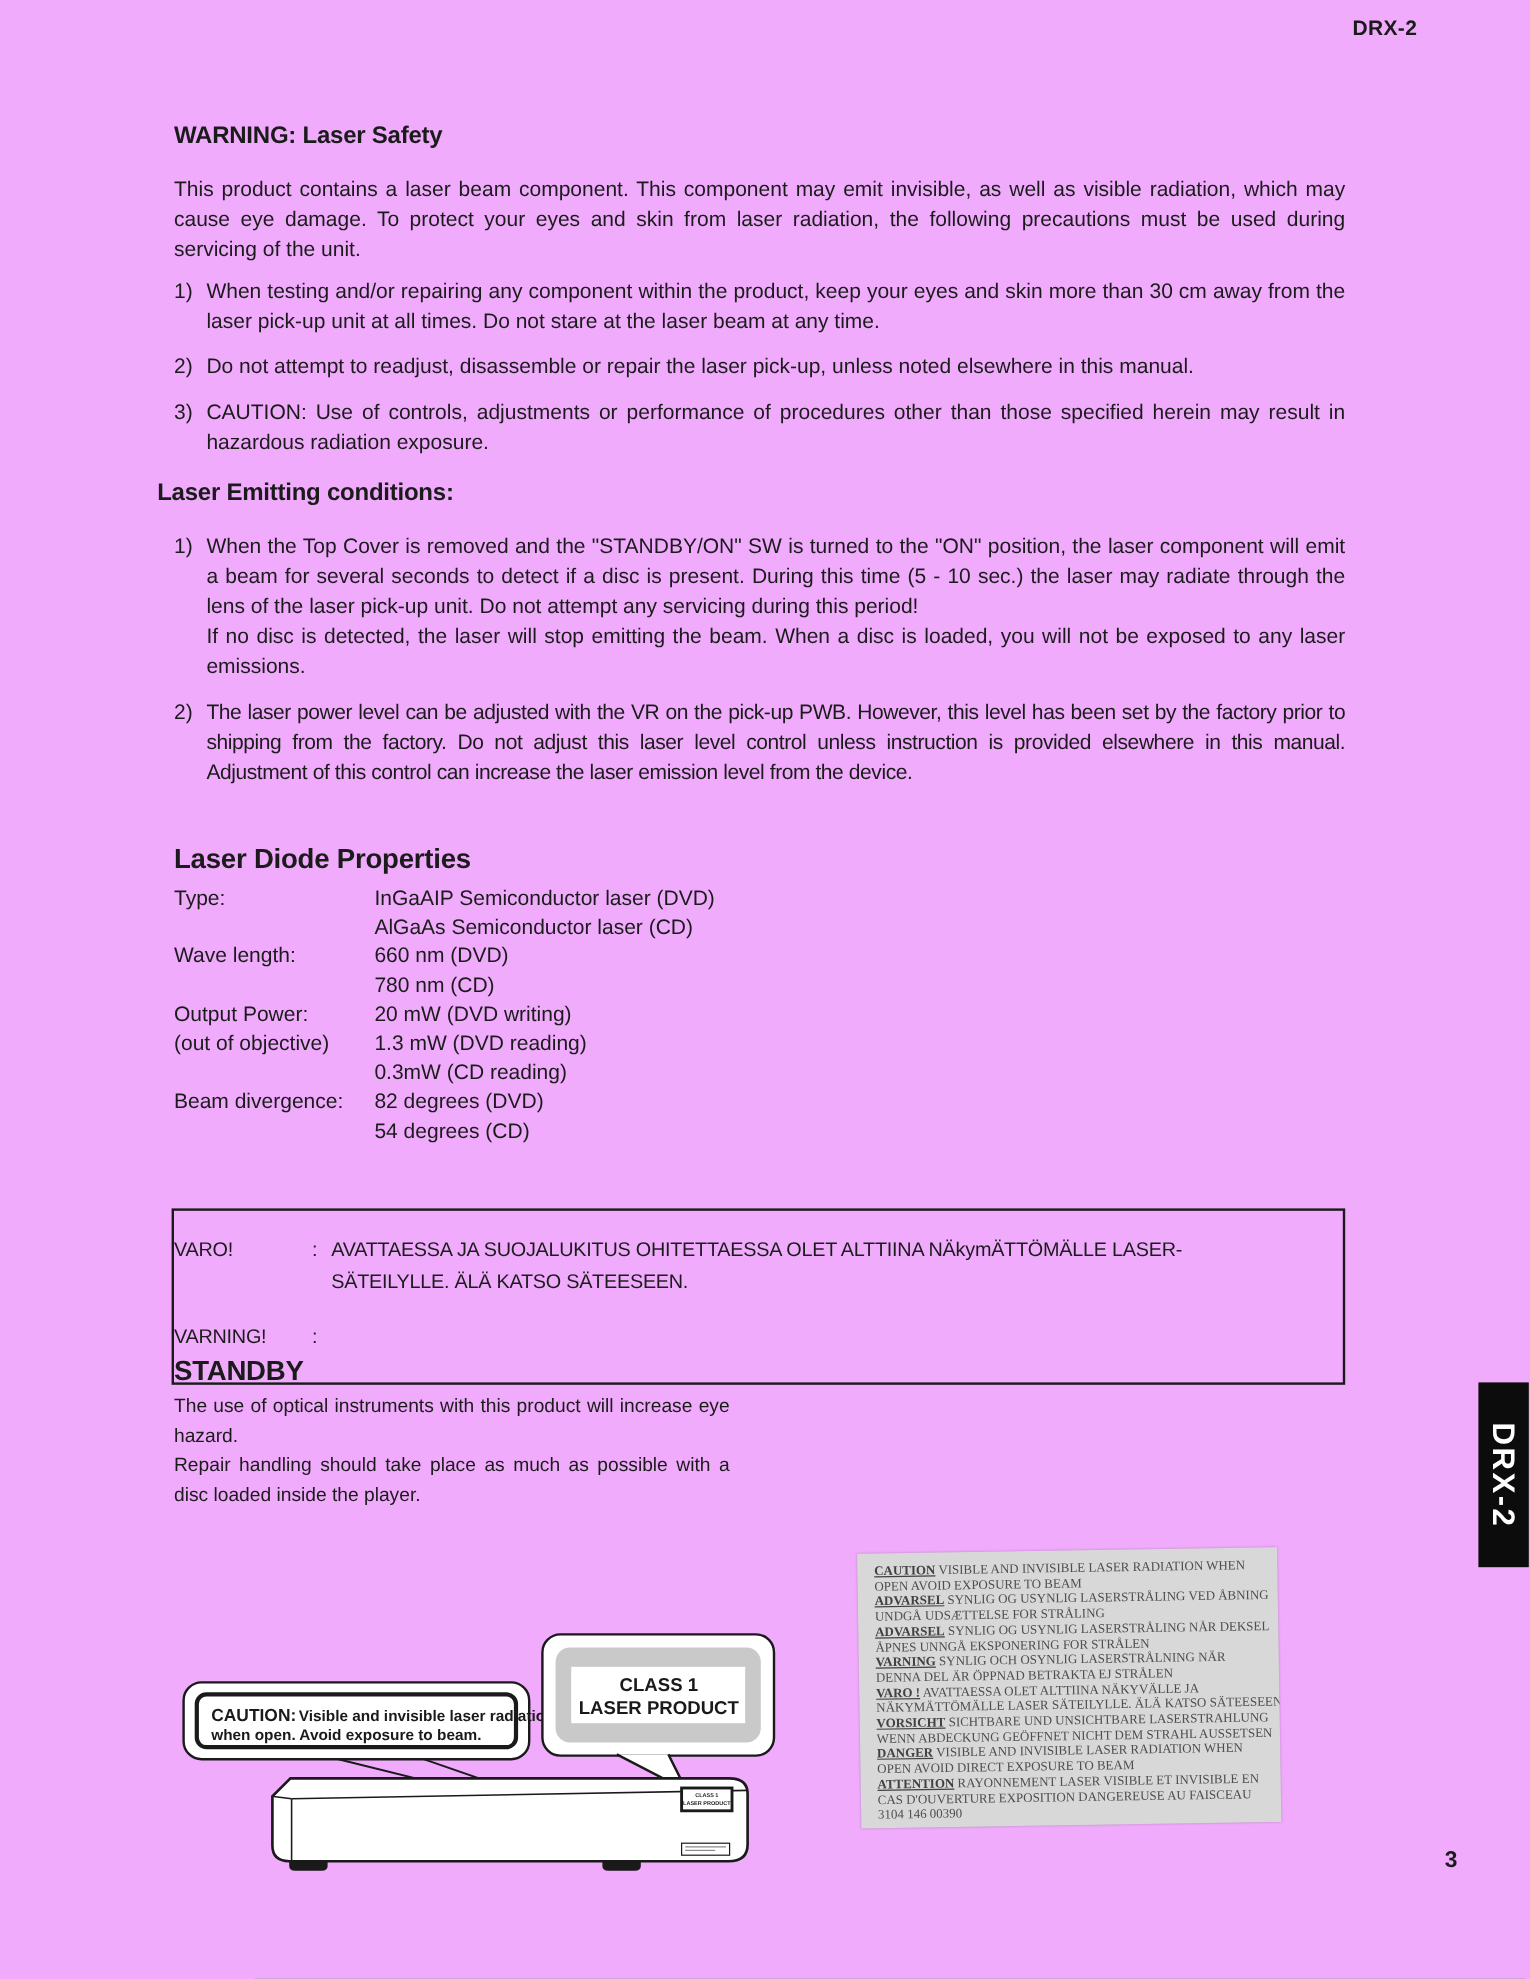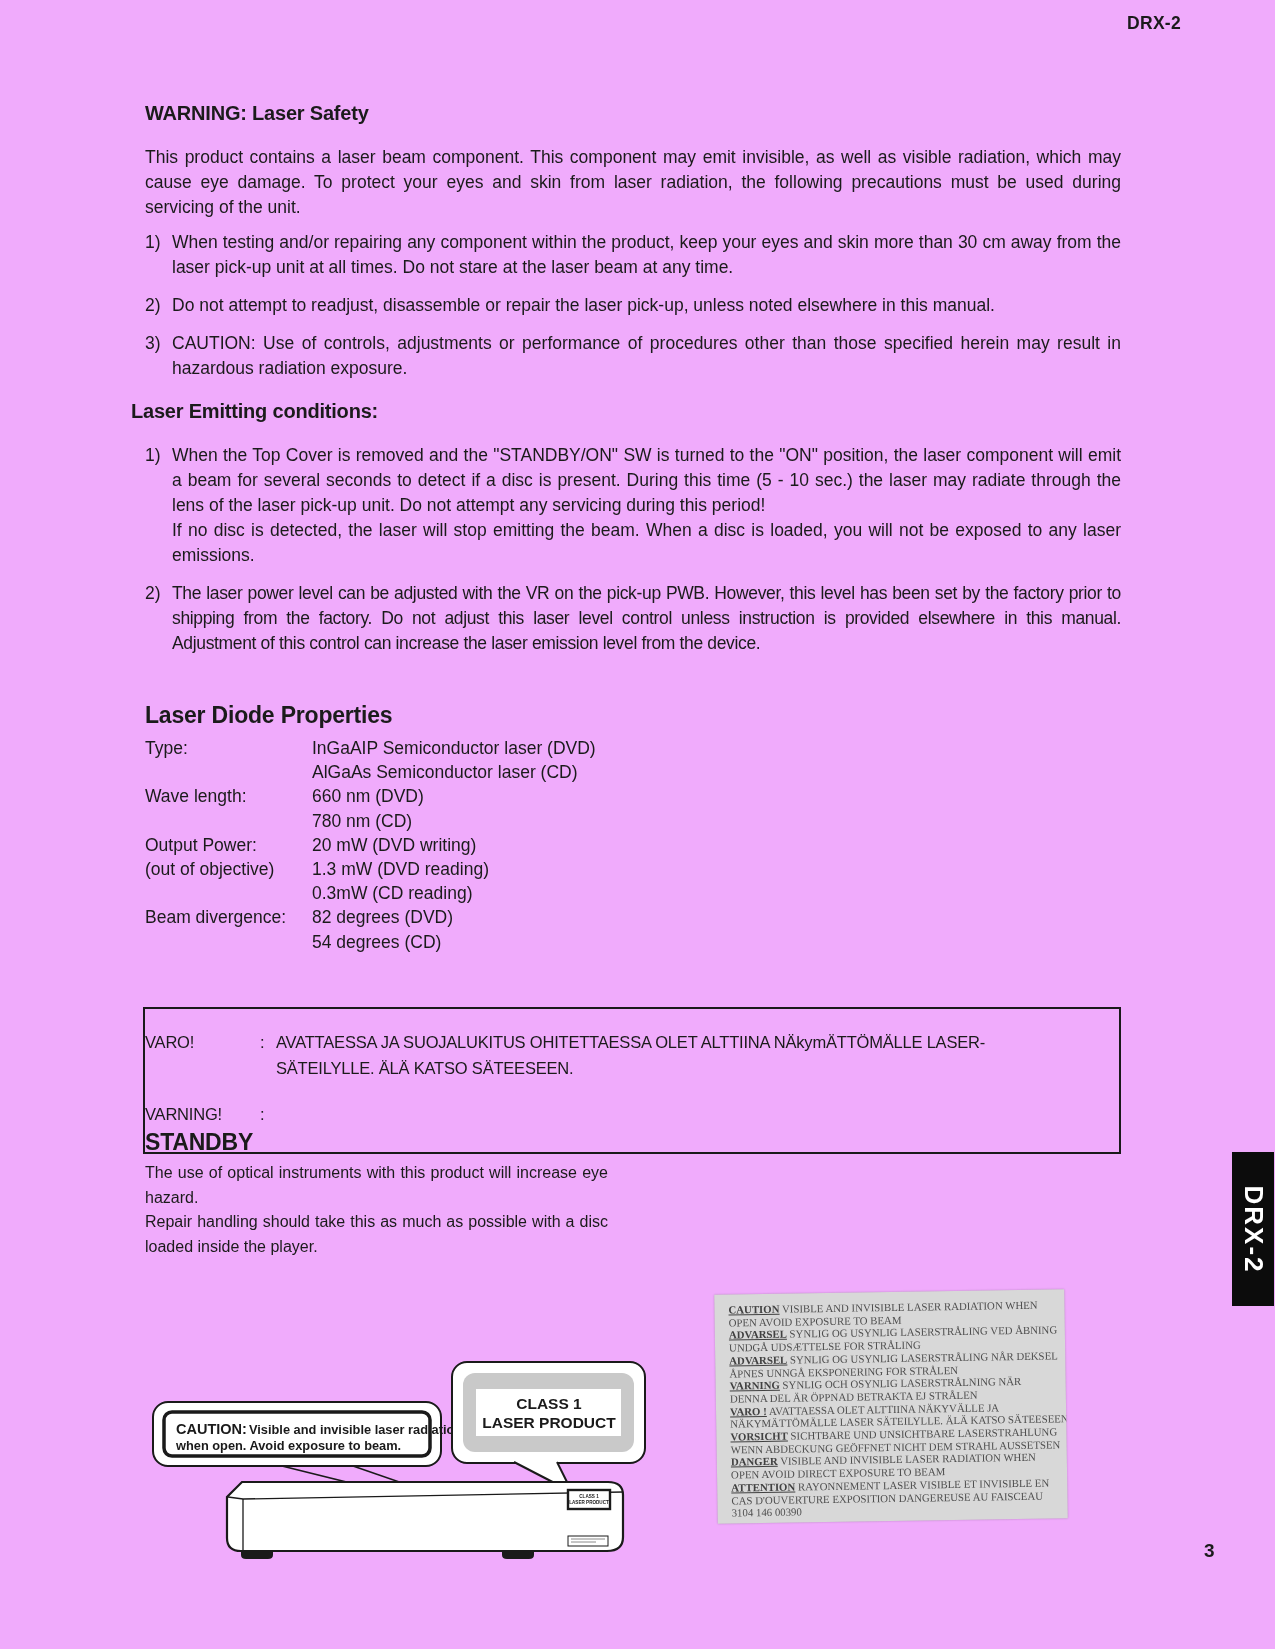"Repair handling should take this" div { text: this -> place }
